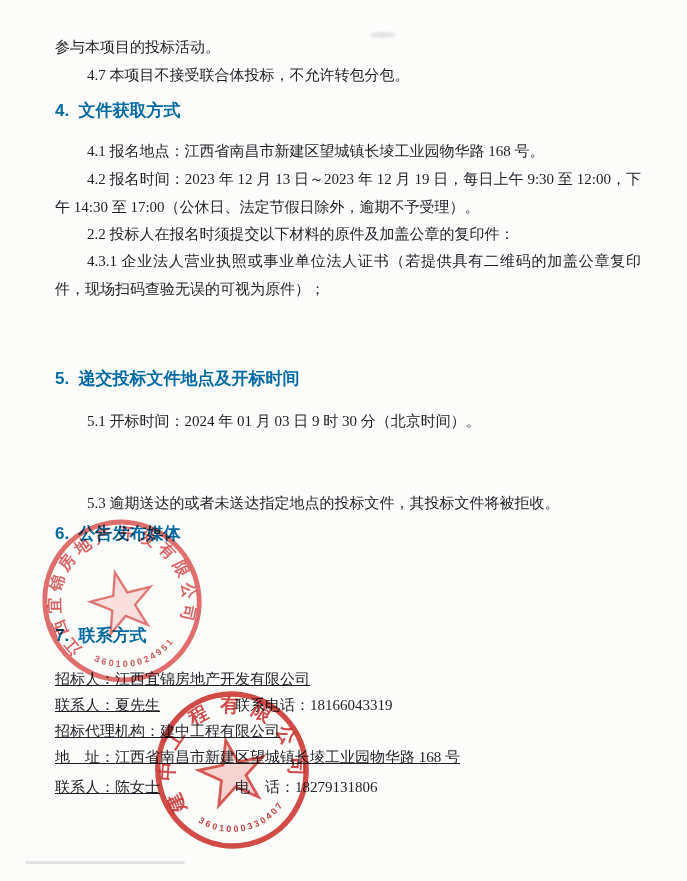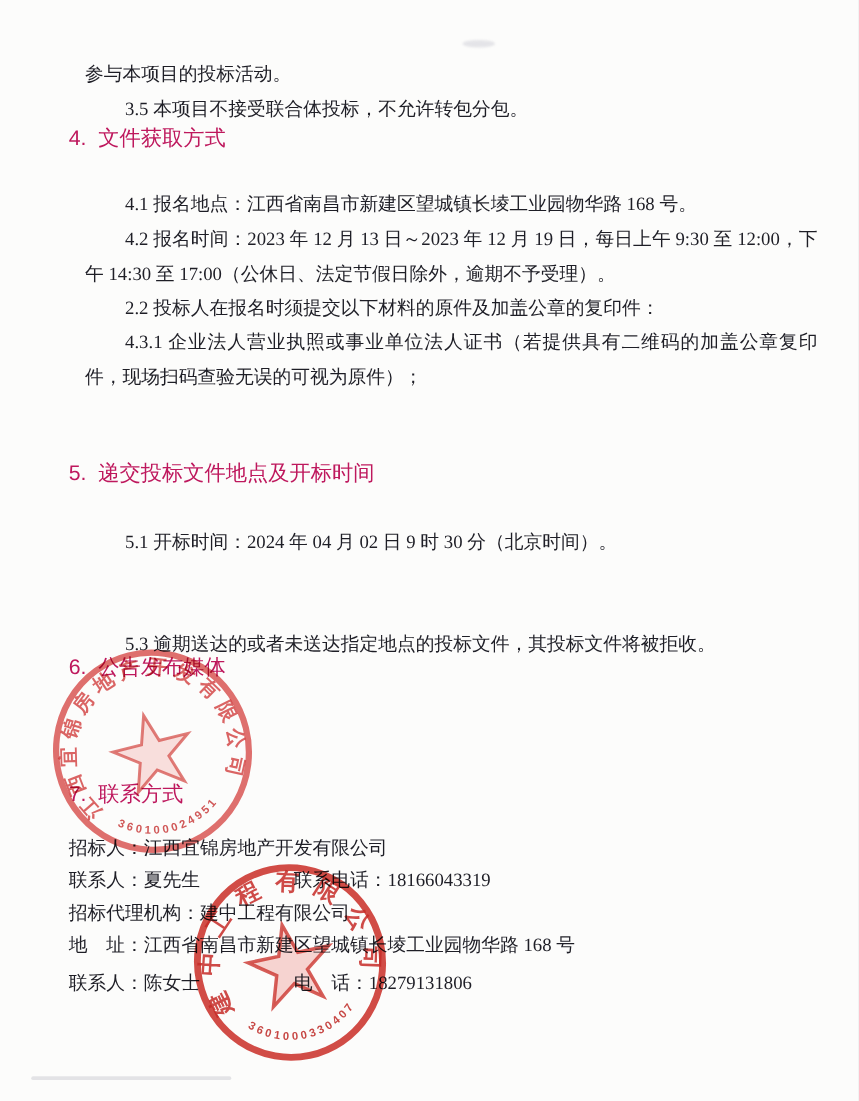"参与本项目的投标活动。" .body { margin: 13px -> 0 }
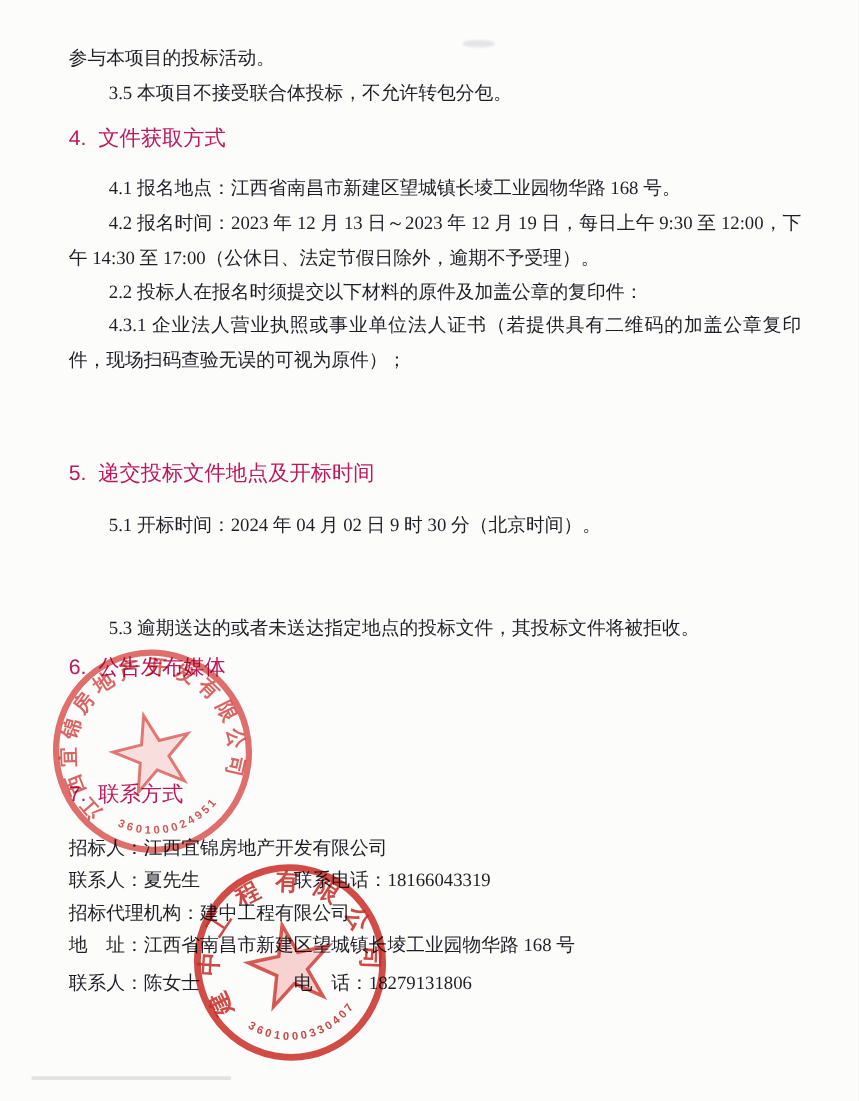"3.5 本项目不接受联合体投标，不允许转包分包。" p.body { text: 3.5 -> 4.7 }
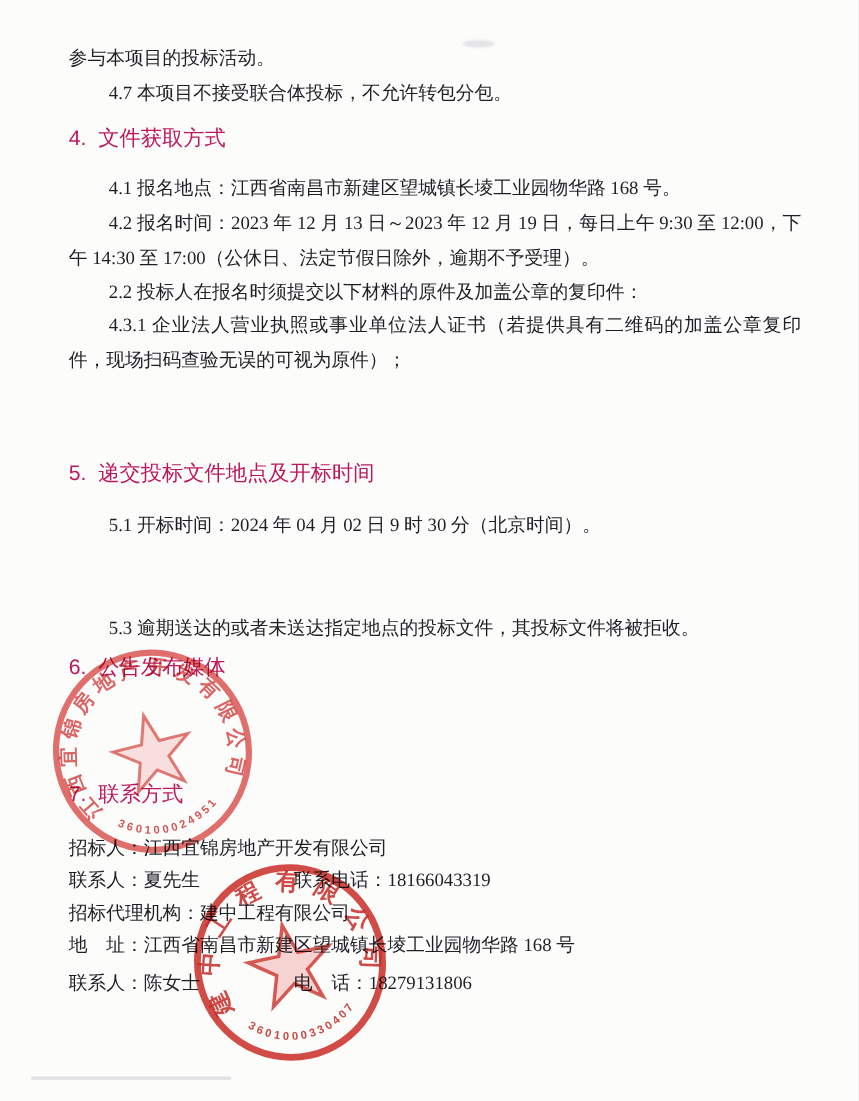"4. 文件获取方式" .hd { color: #be185d -> #0369a1; font-weight: 400 -> 700 }
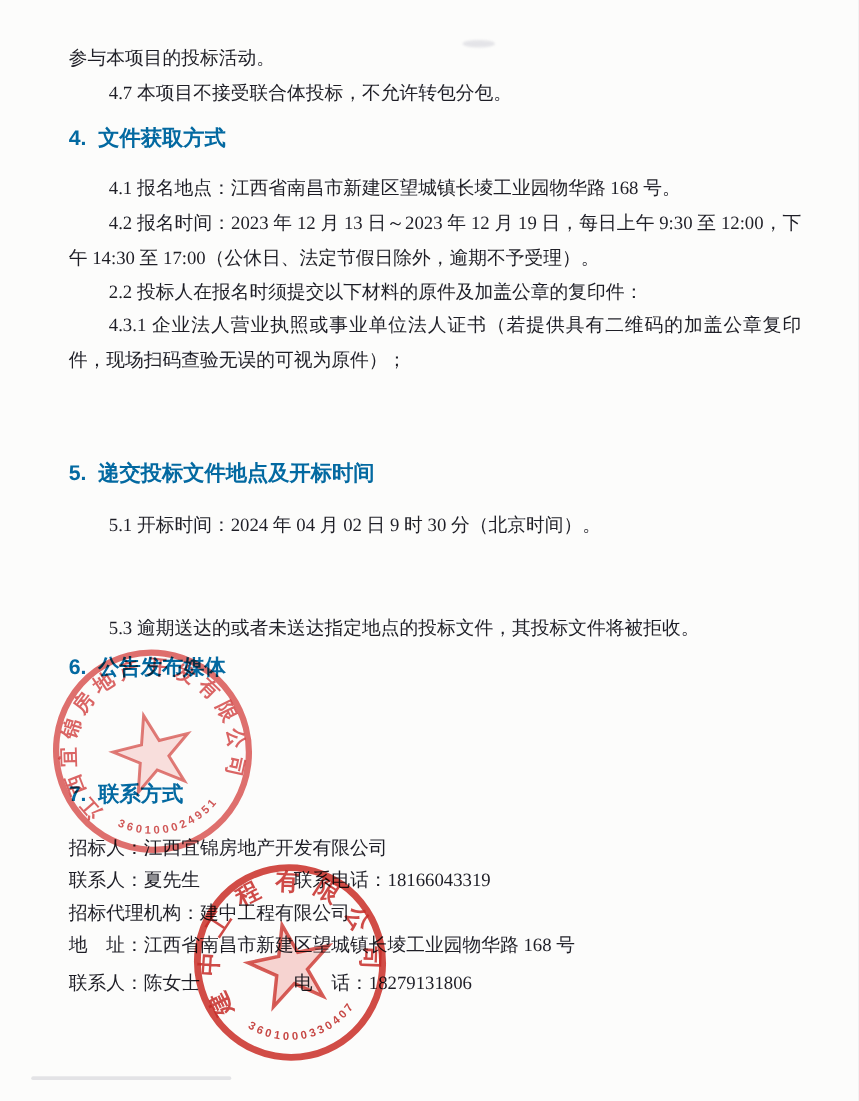"5.1 开标时间：2024 年 04 月" p.body { text: 04 月 02 -> 01 月 03 }
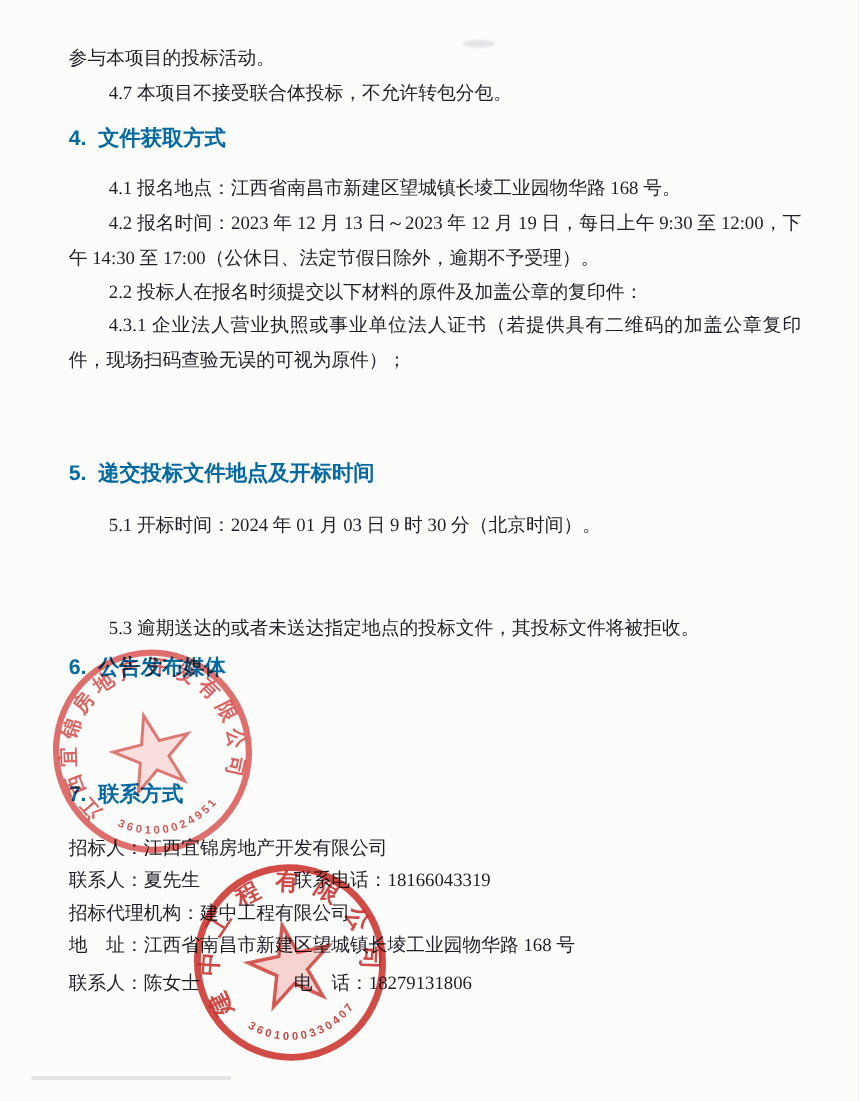"招标人：江西宜锦房地产开发有限公司" .cline { text-decoration: none -> underline }
